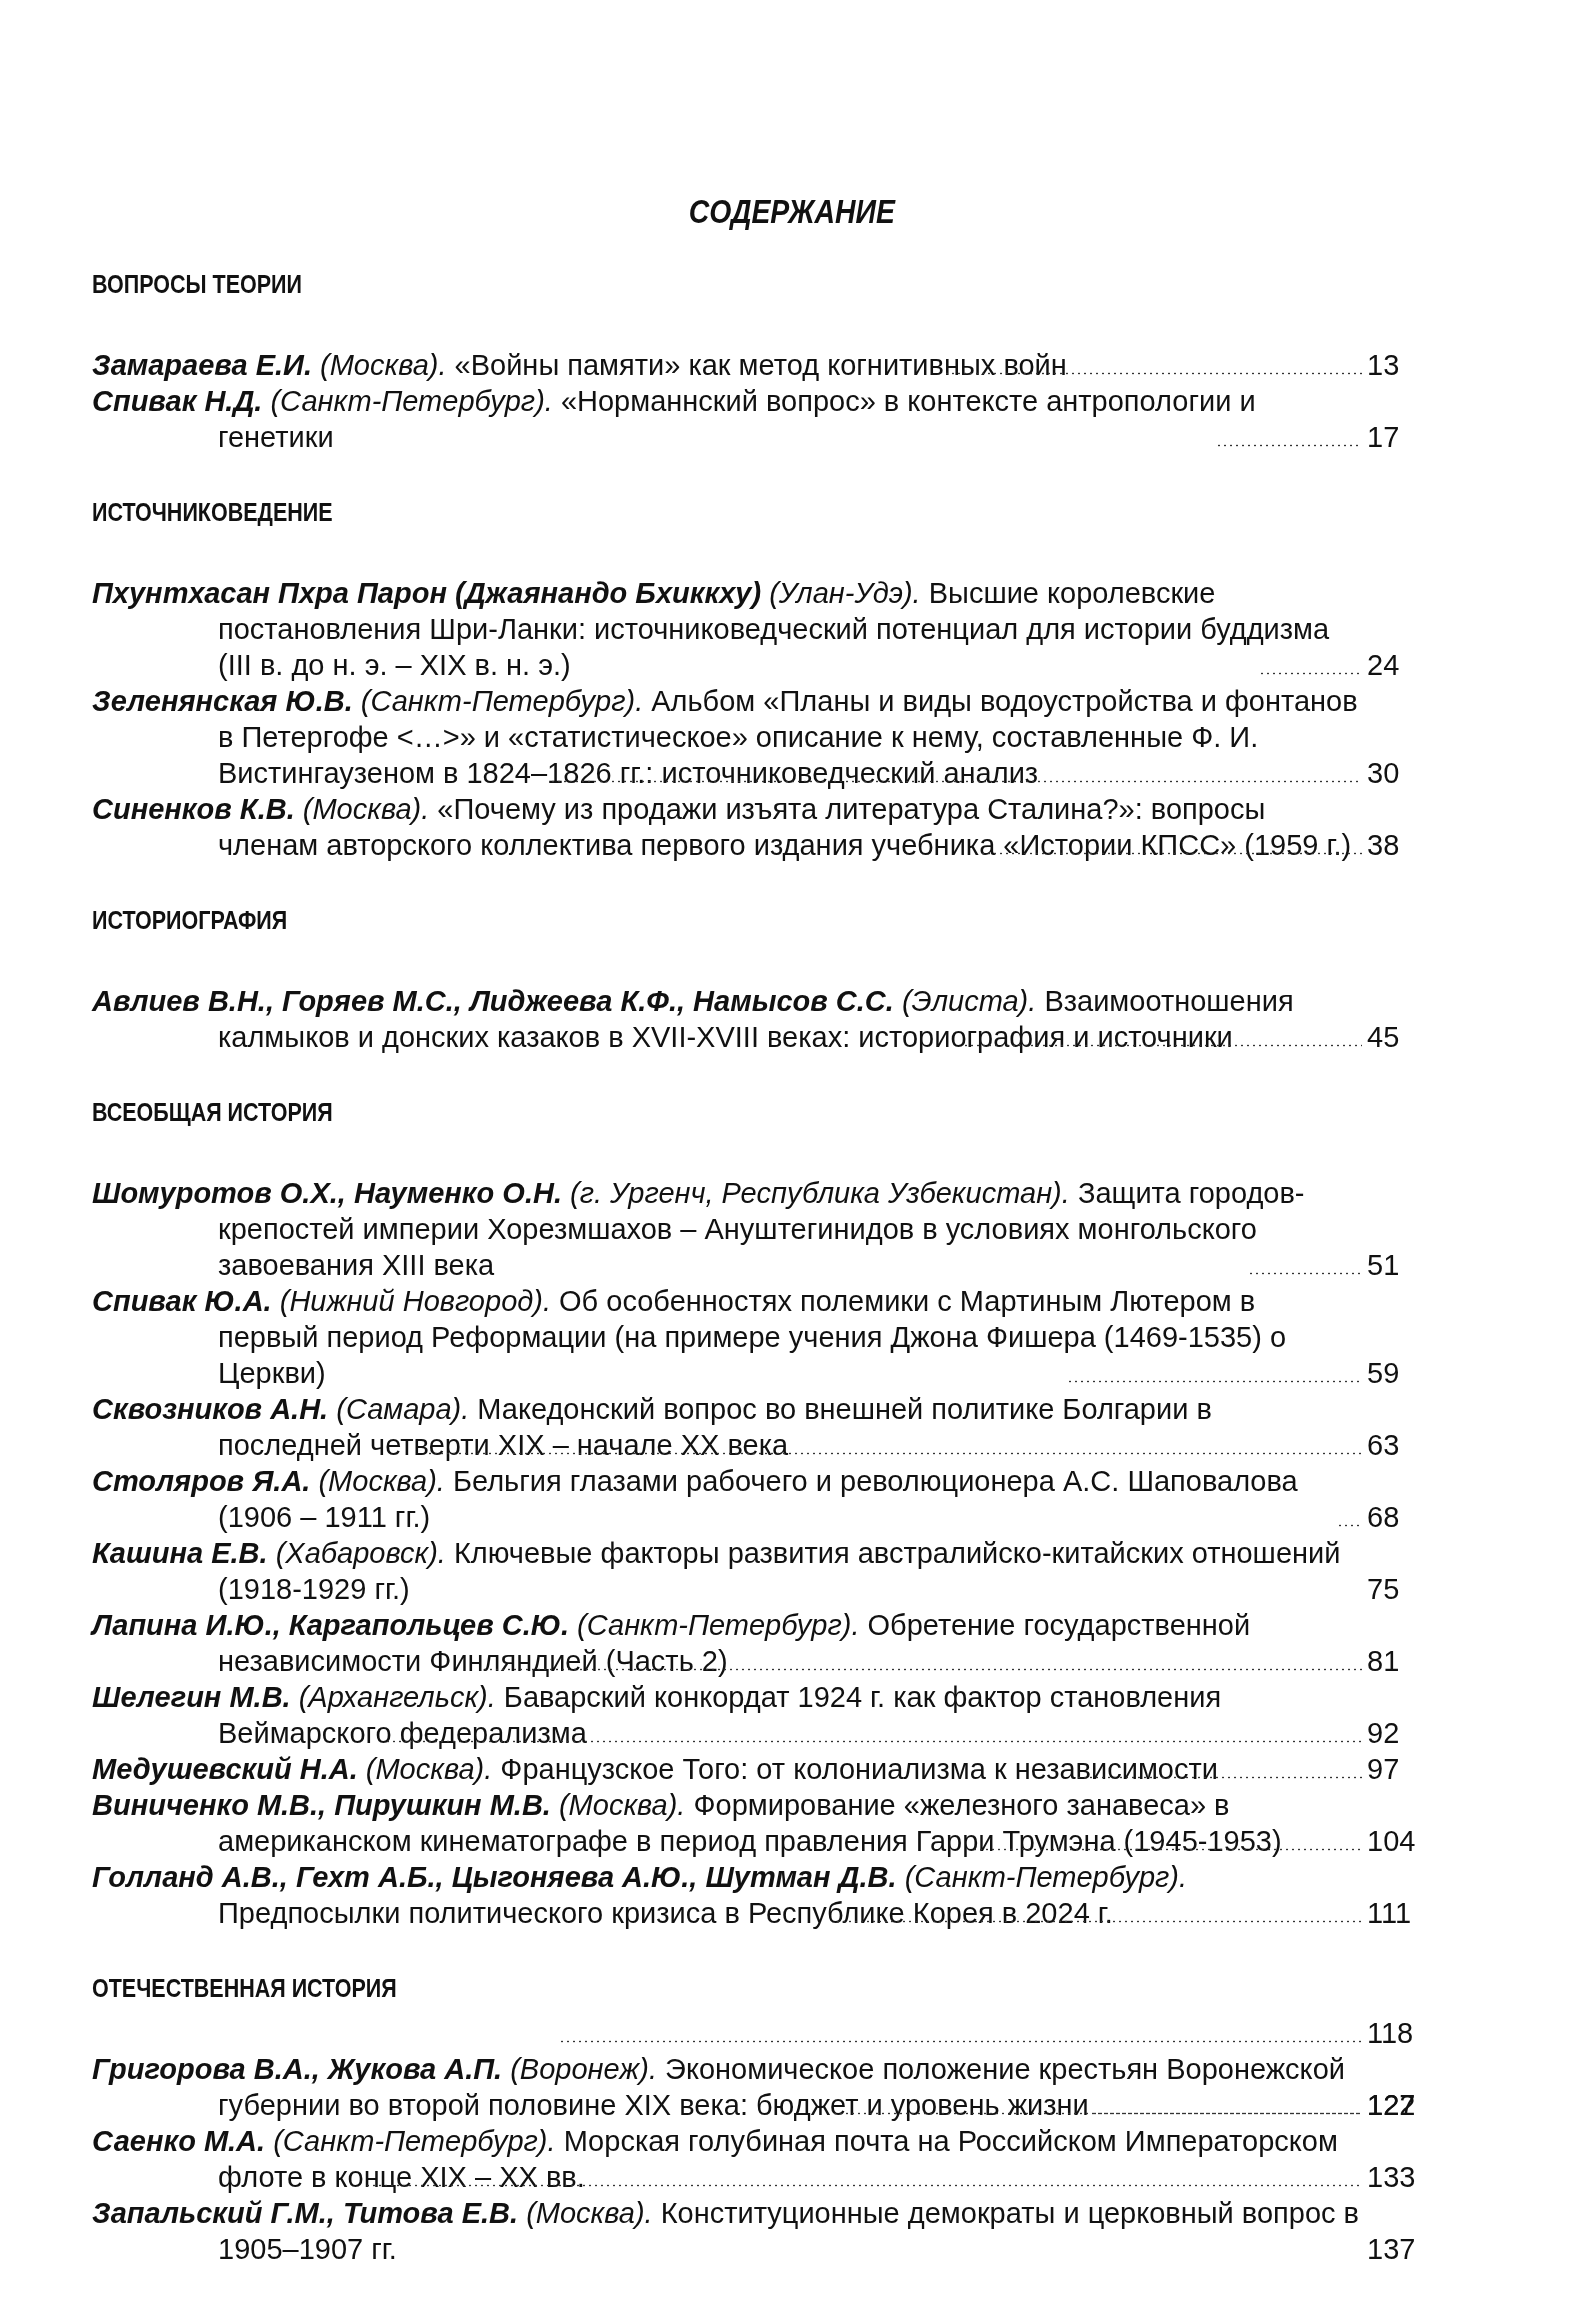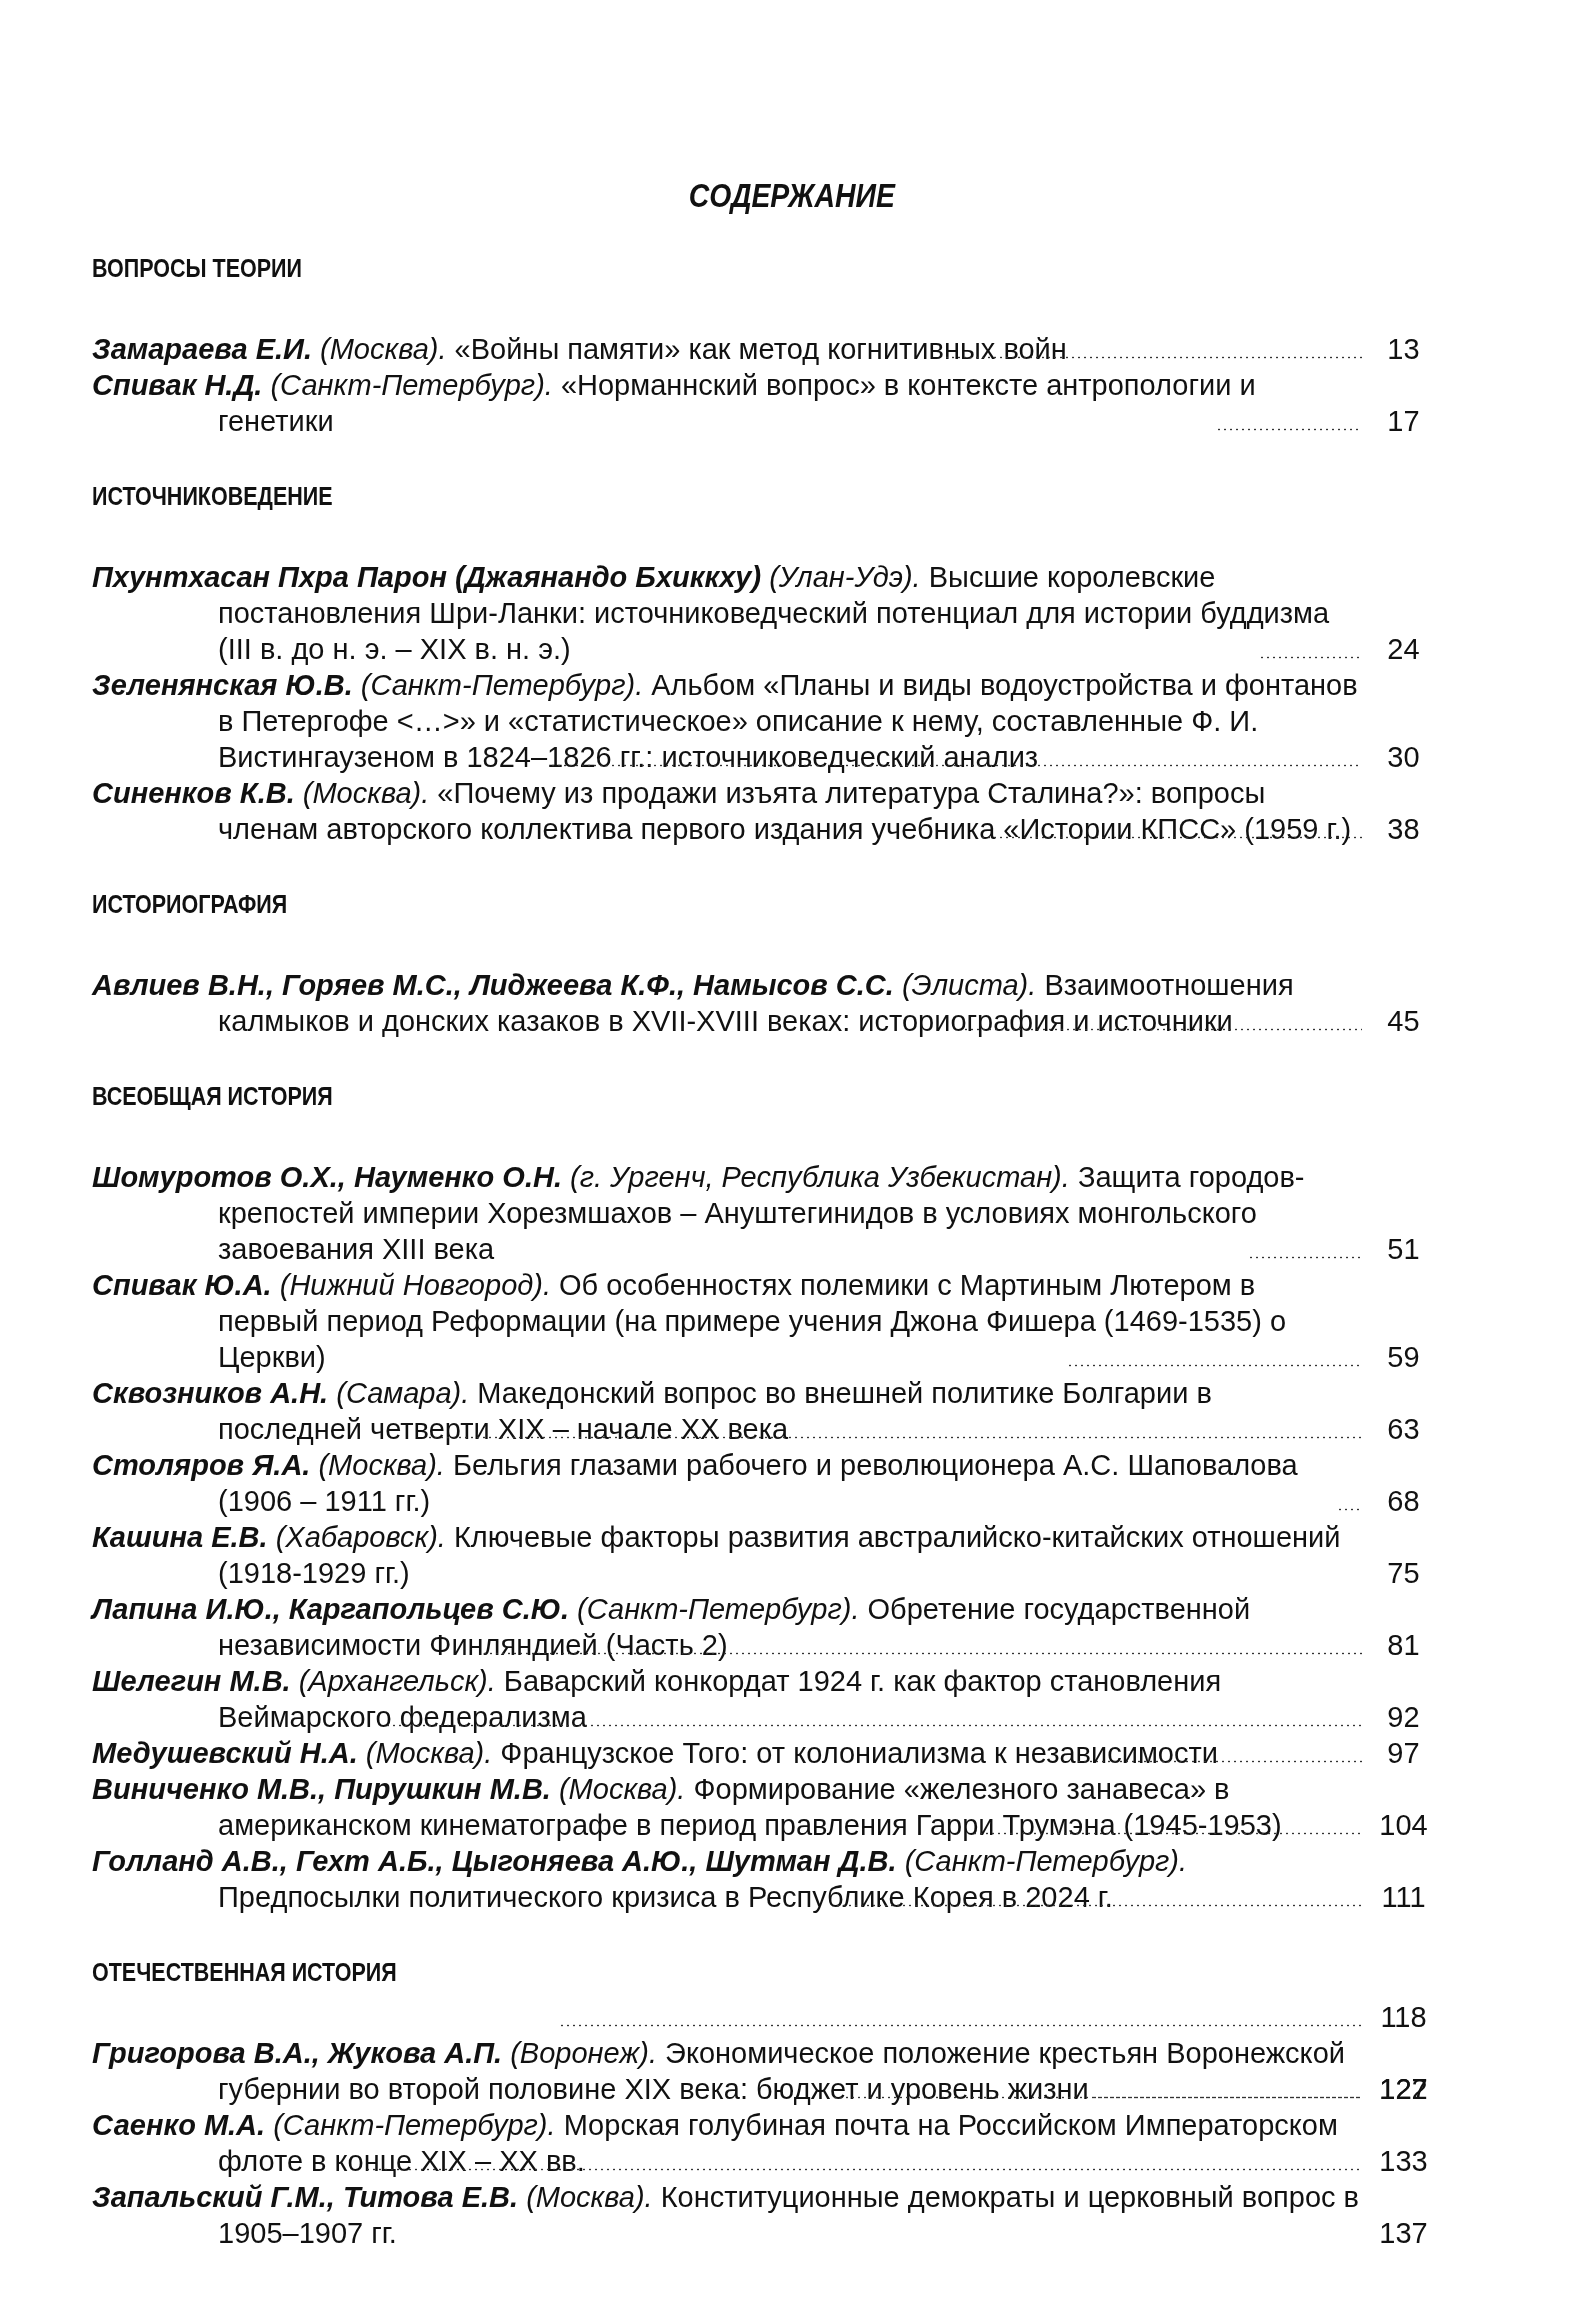"СОДЕРЖАНИЕ" .page { top: 177px -> 193px }
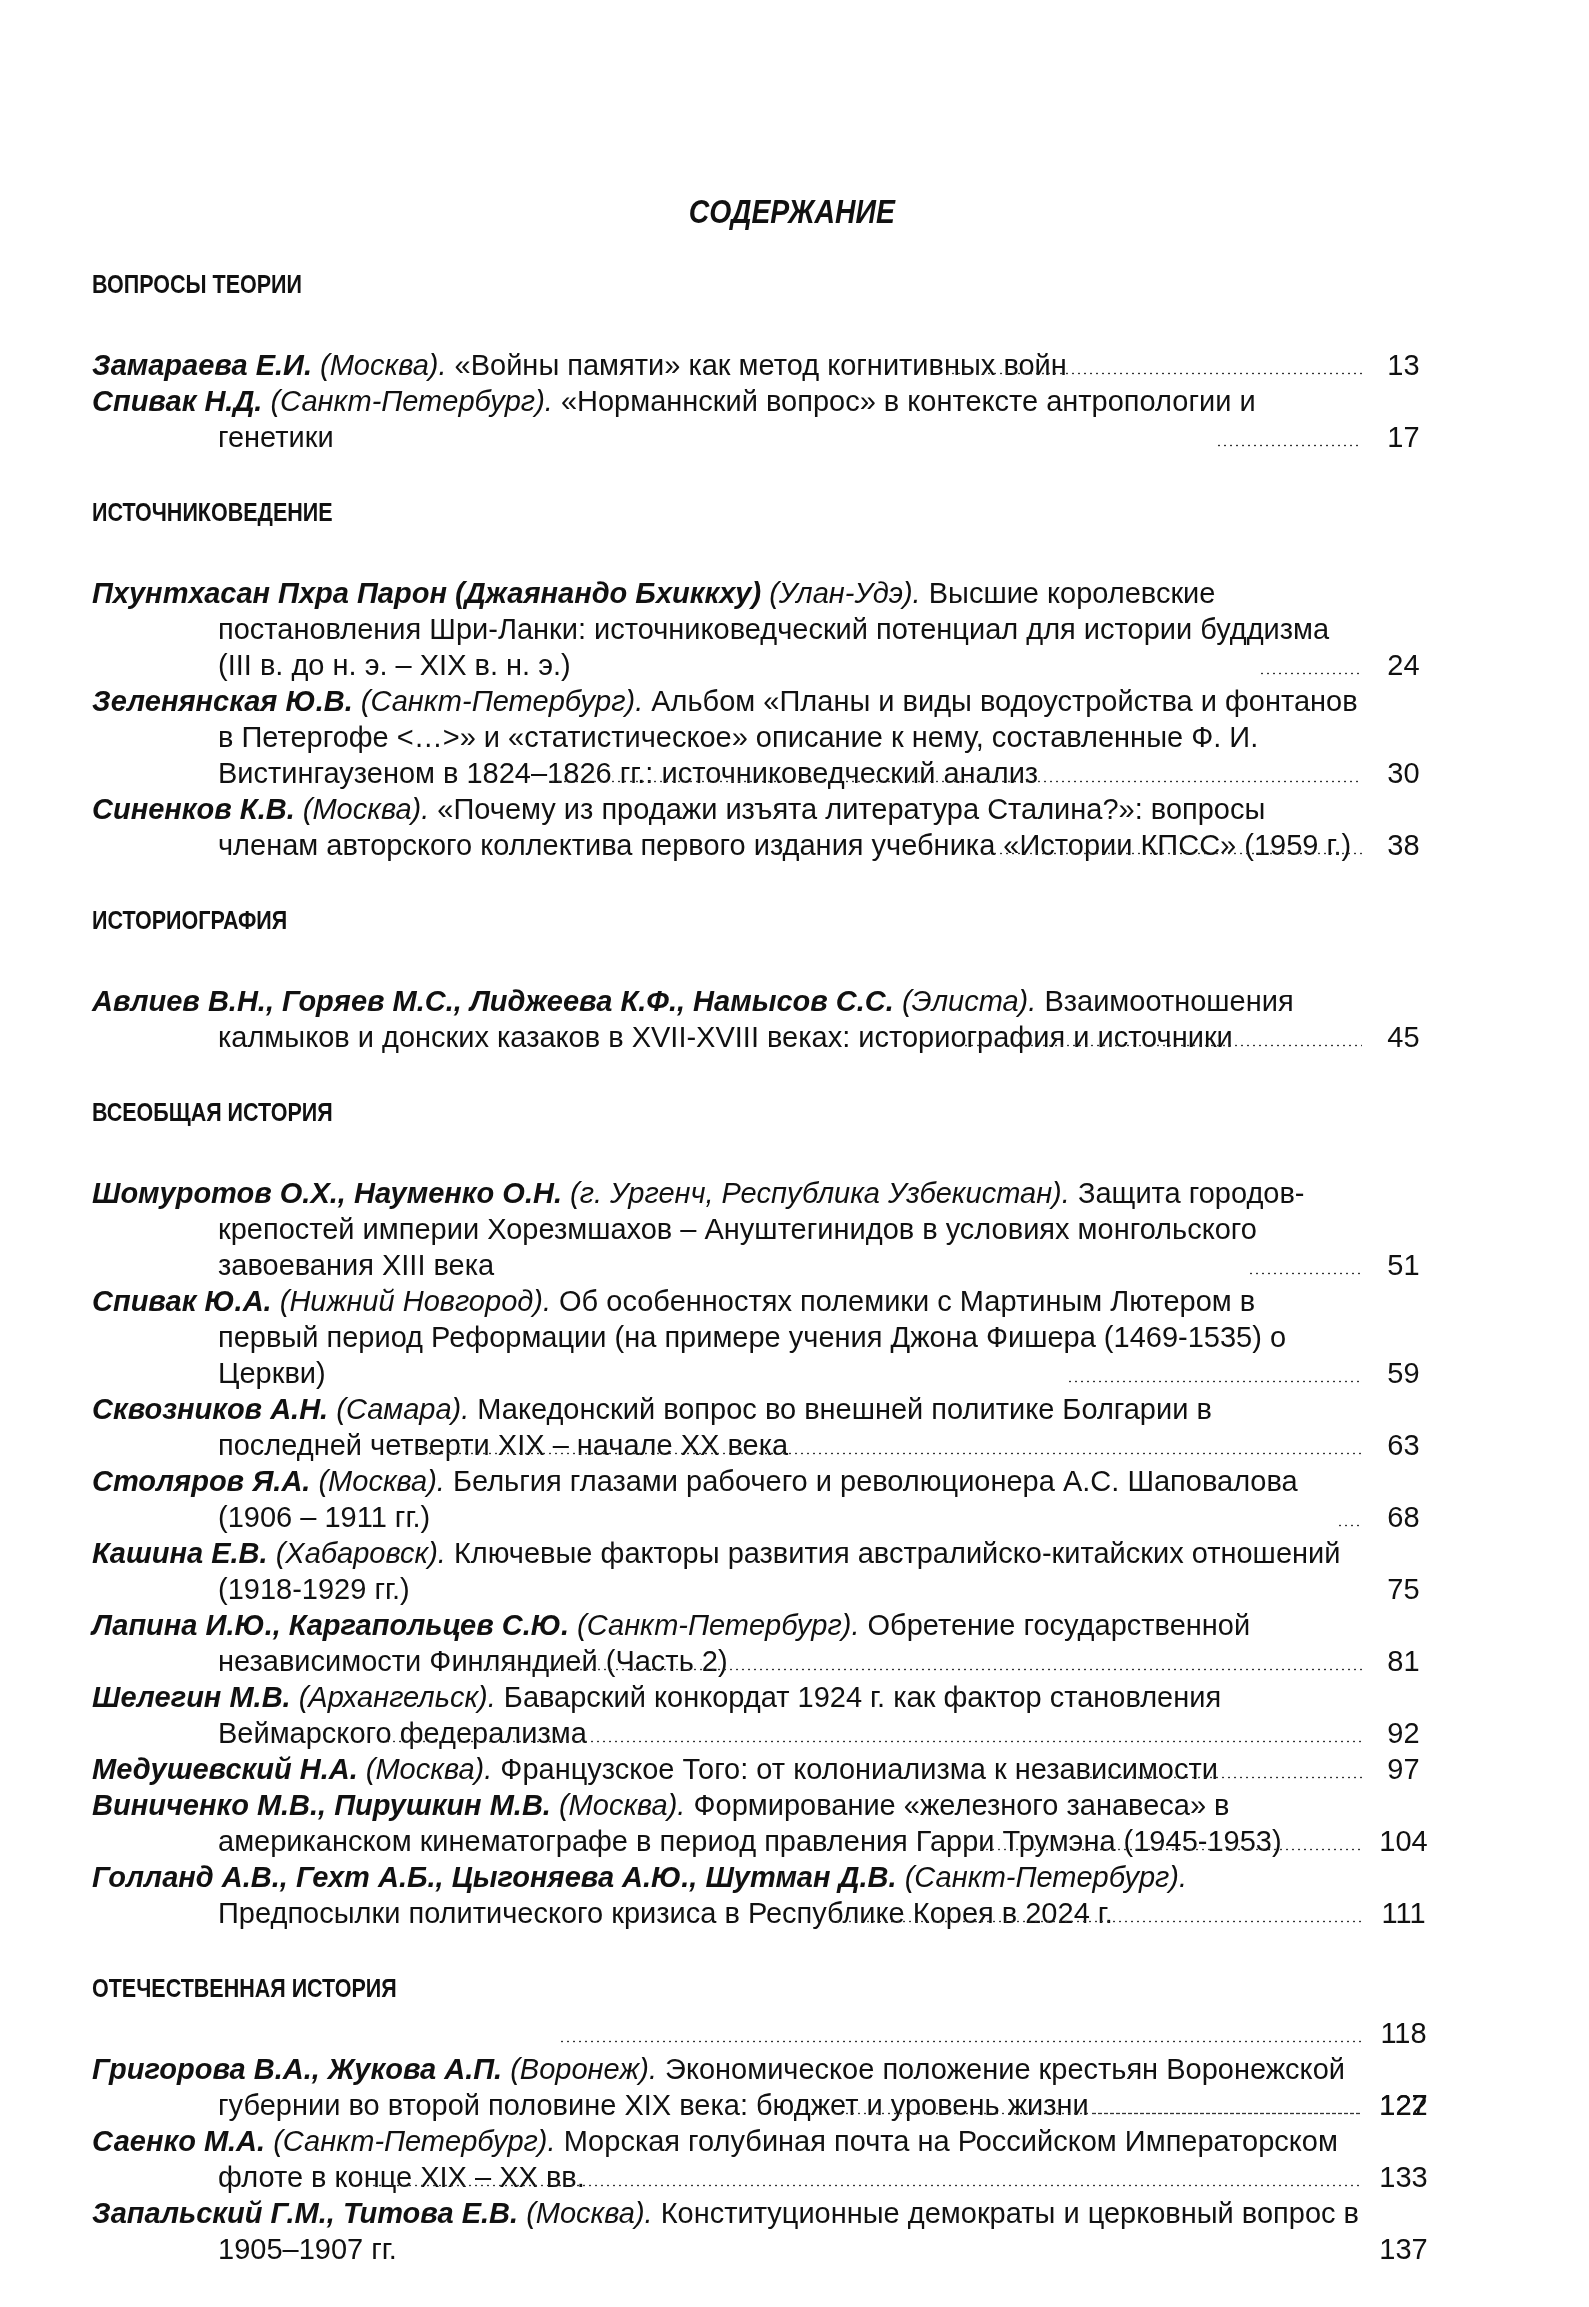"13" .entry .page-num { text-align: center -> left }
